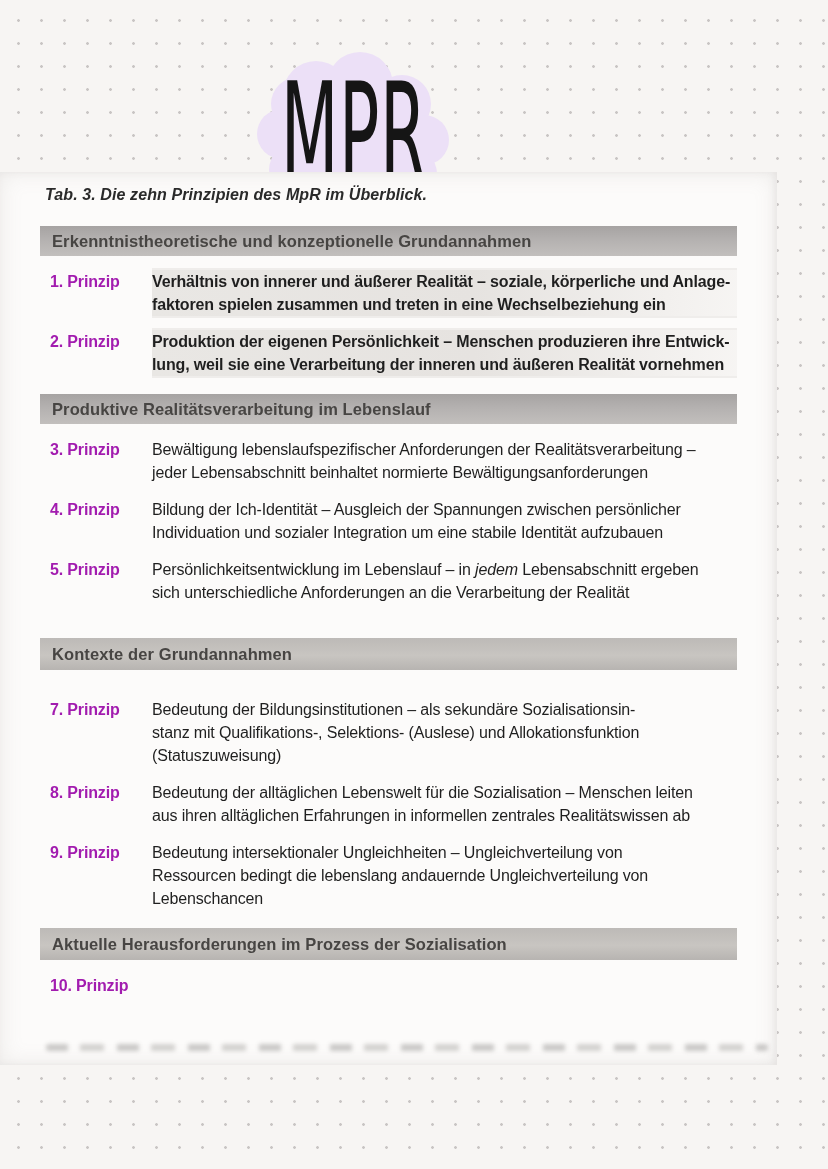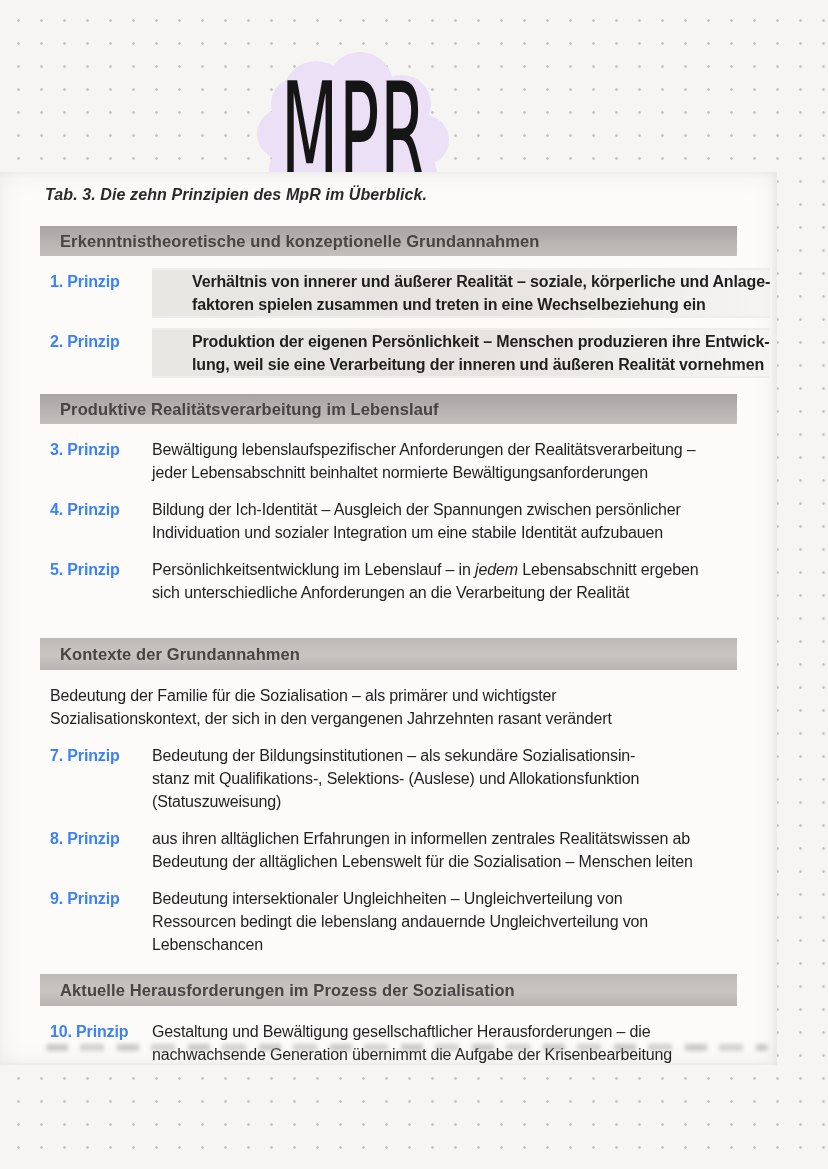"Erkenntnistheoretische und" .tbl-section .bar { padding-left: 20px -> 12px }
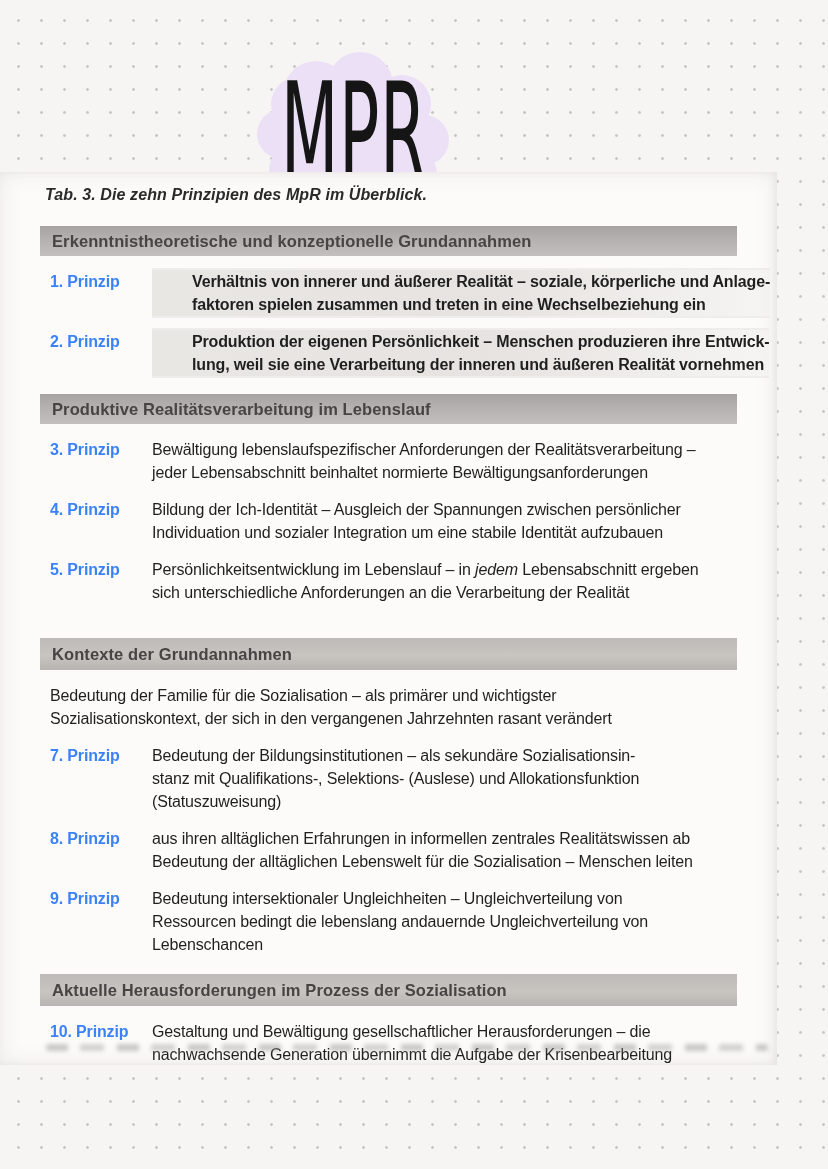"1. Prinzip" .row .label { color: #3b82f6 -> #a21caf }
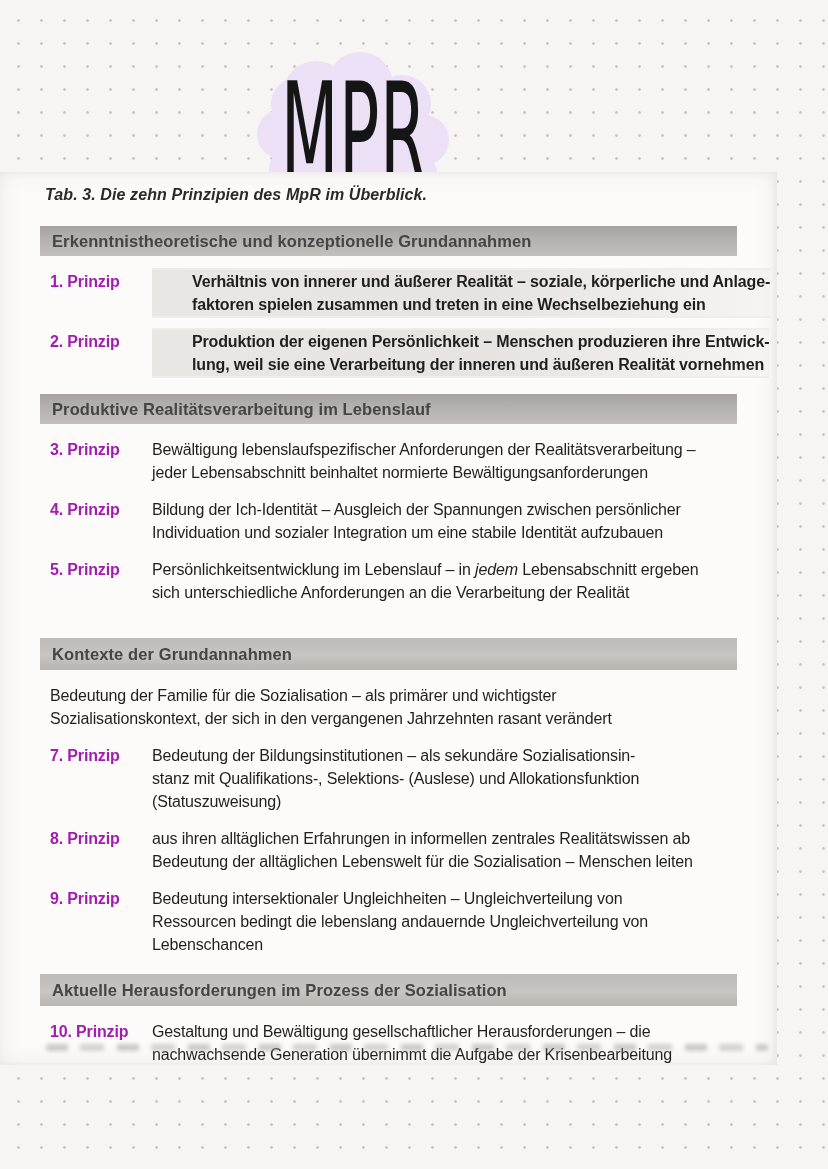"Verhältnis von innerer und äußerer" .row.hl .text { padding-left: 40px -> none }
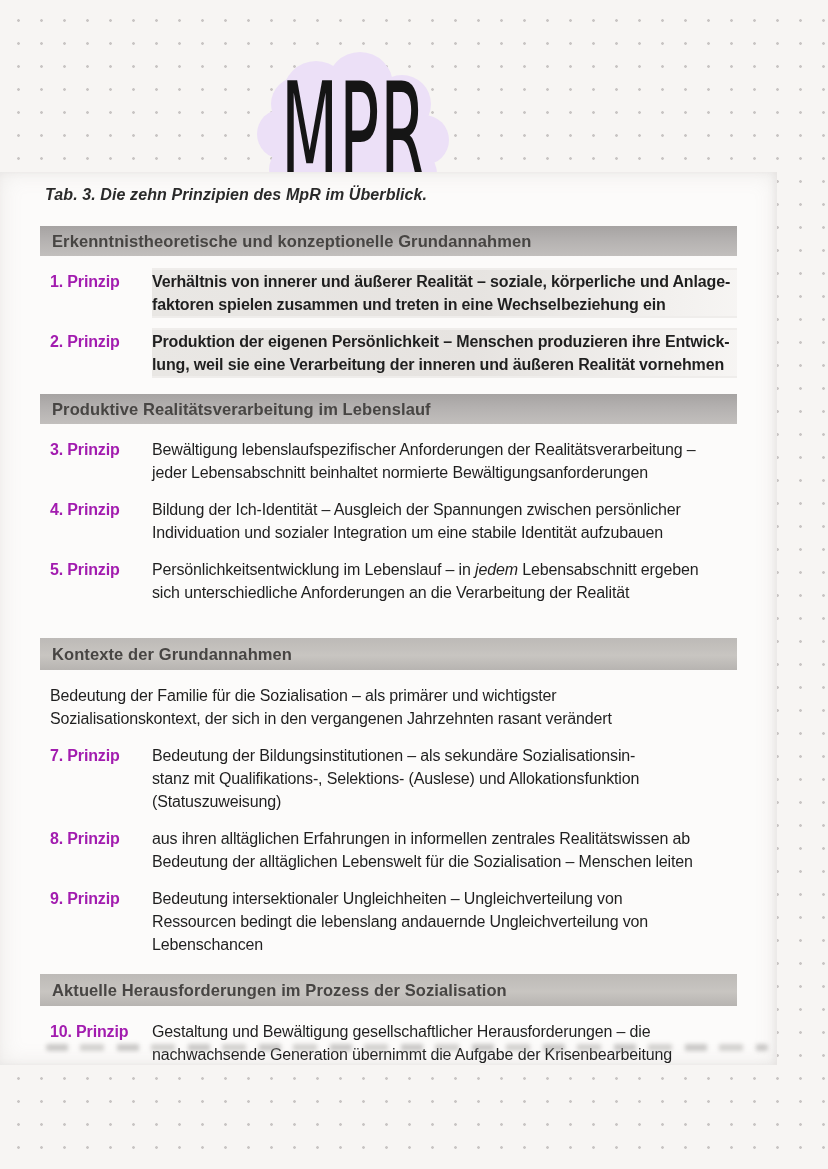"Bedeutung der Familie für die" div.text { html: <div> <div><span>Bedeutung der Familie für die Sozialisation – als primärer und wichtigster</span></div> <div><span>Sozialisationskontext, der sich in den vergangenen Jahrzehnten rasant verändert</span></div> </div> -> none }
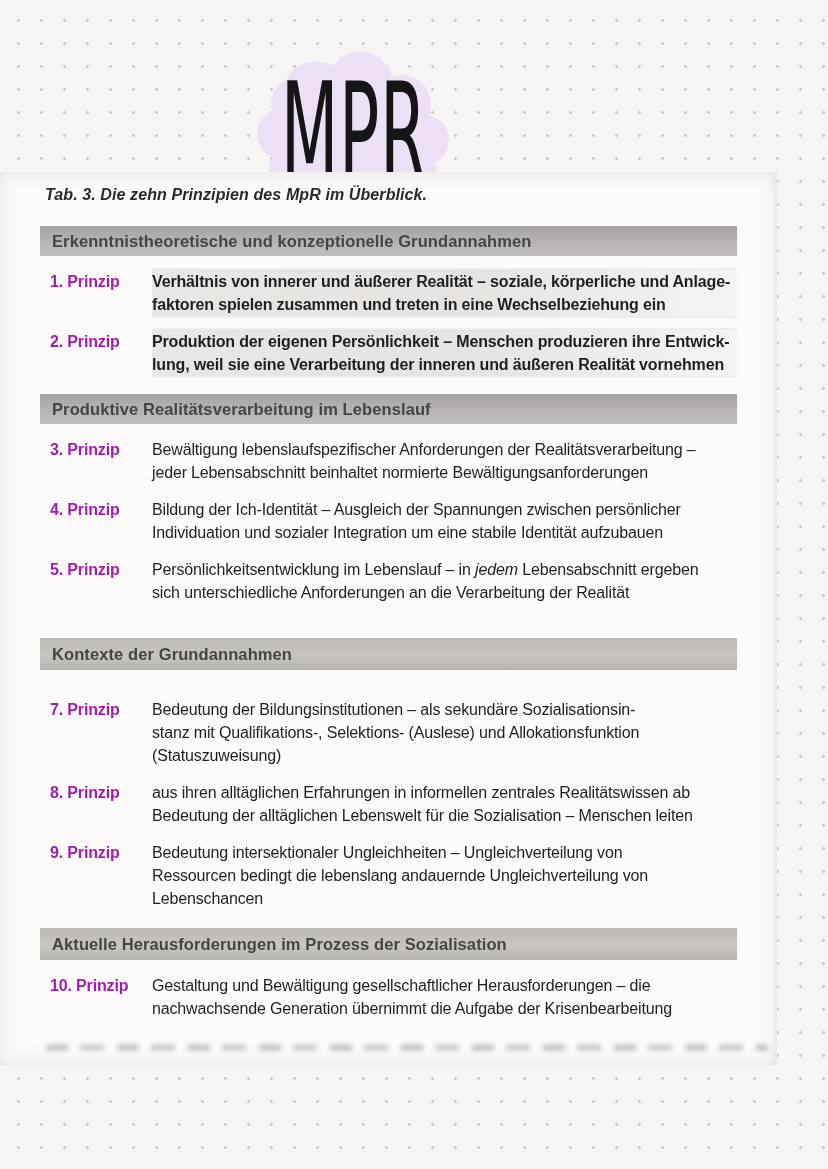"aus ihren alltäglichen Erfahrungen in" div.line { order: before "Bedeutung der alltäglichen Lebenswelt" -> after "Bedeutung der alltäglichen Lebenswelt" }
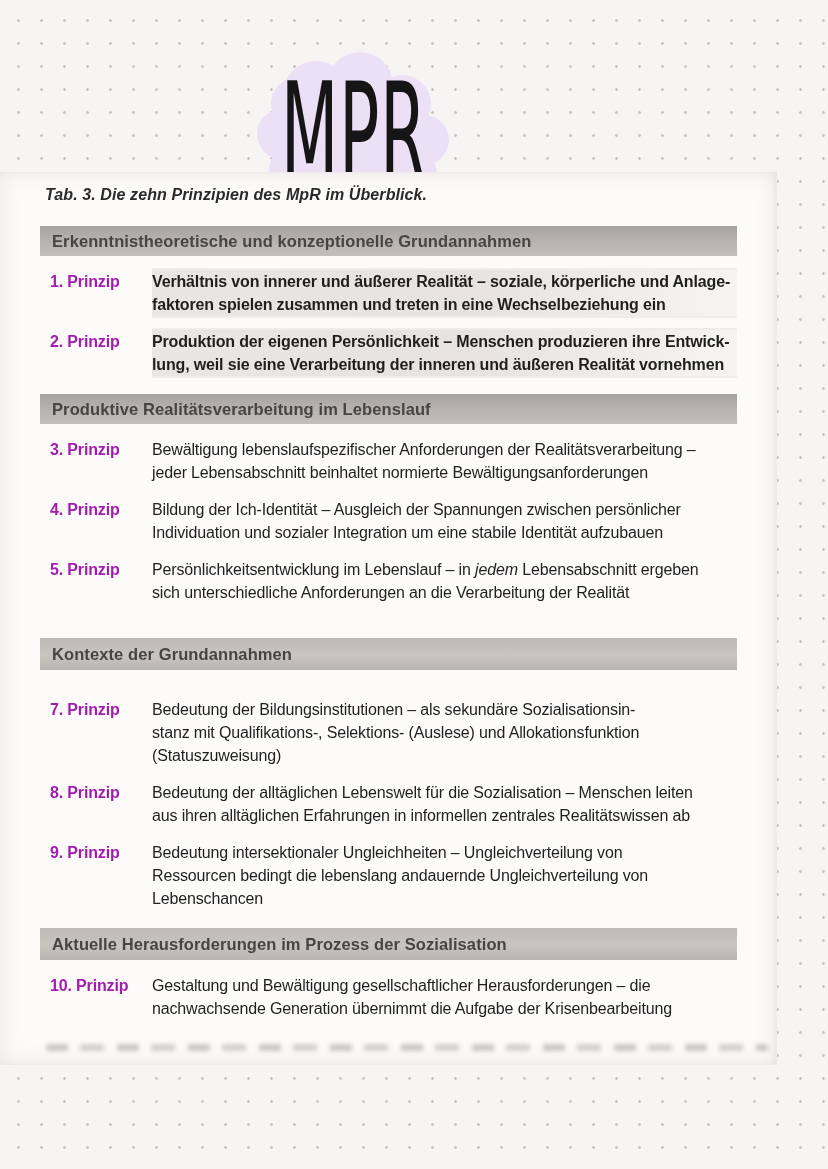"Gestaltung und Bewältigung" div.text { html: <div> <div><span>Gestaltung und Bewältigung gesellschaftlicher Herausforderungen – die</span></div> <div><span>nachwachsende Generation übernimmt die Aufgabe der Krisenbearbeitung</span></div> </div> -> none }
